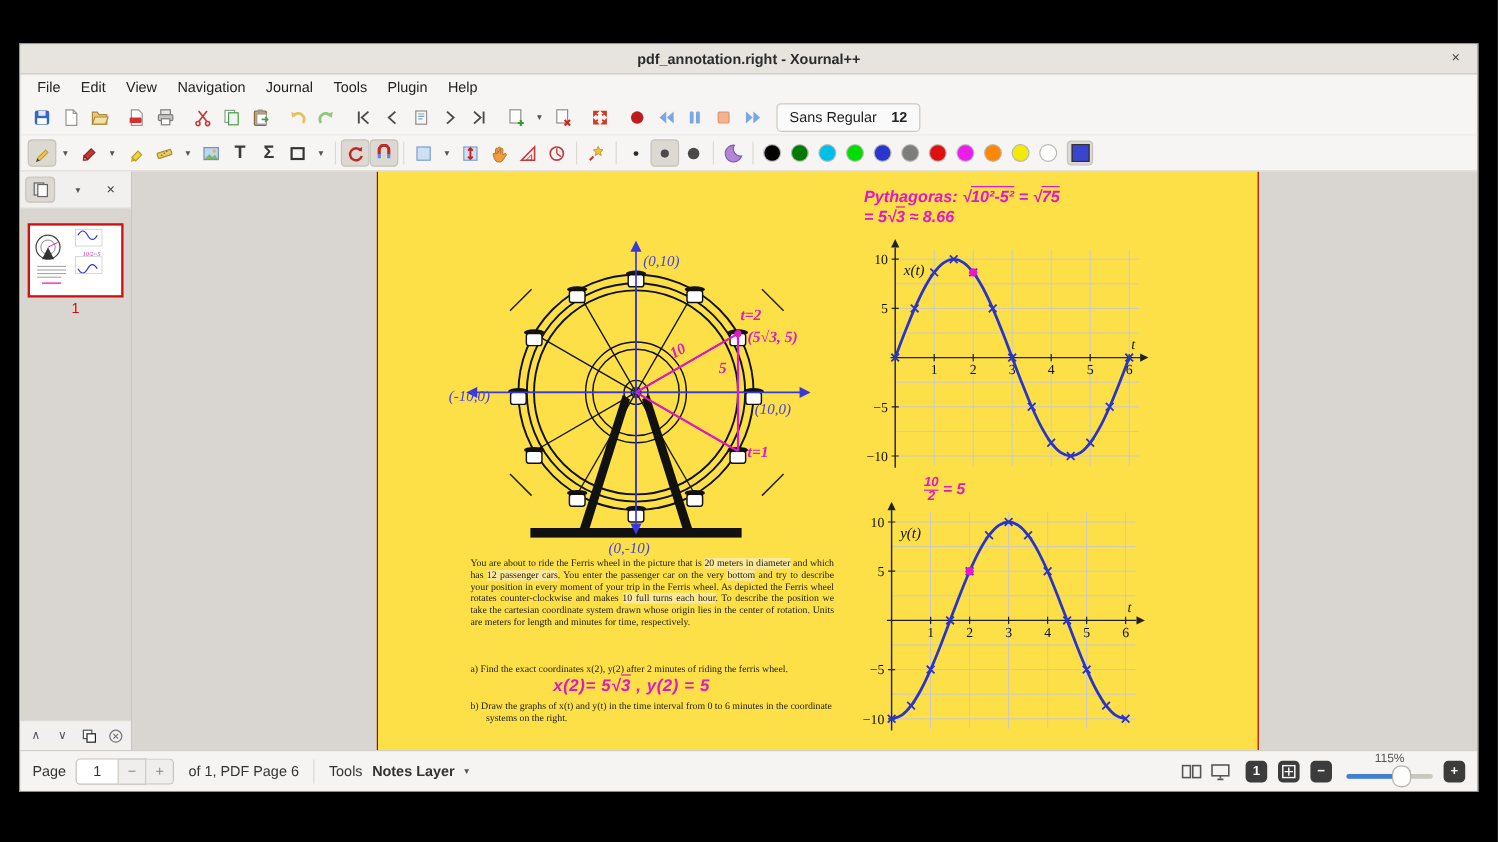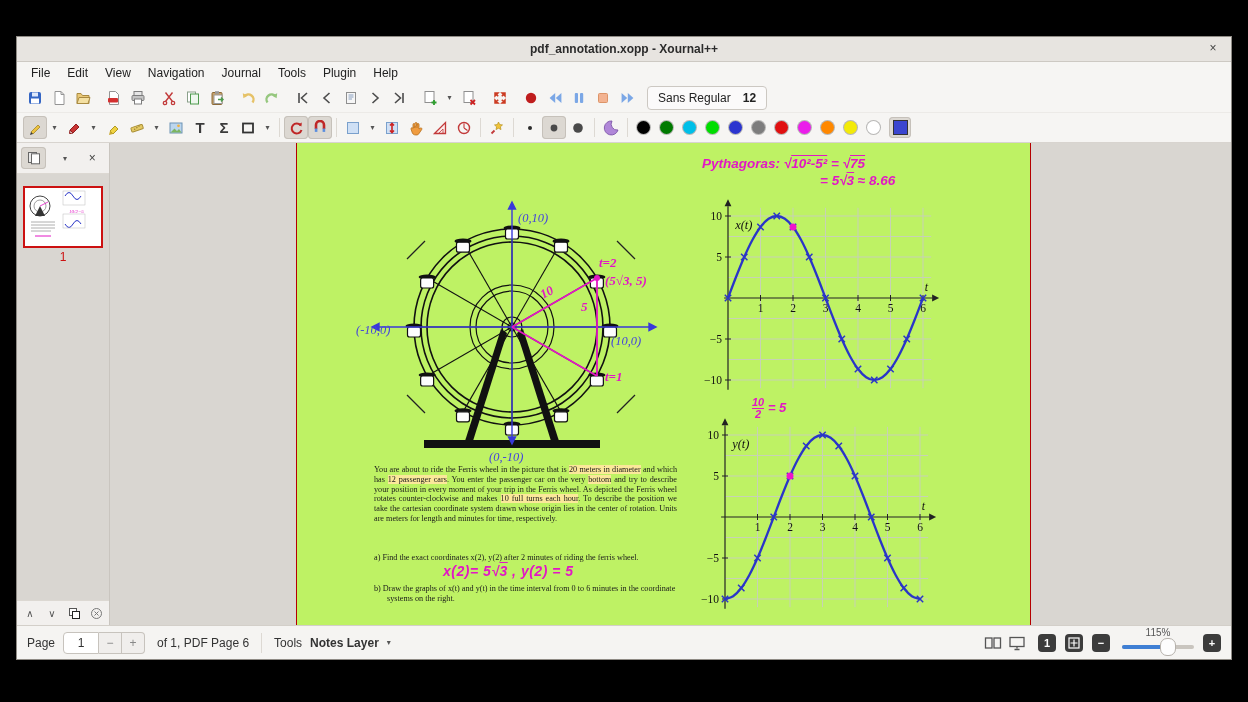"pdf_annotation.xopp - Xournal++" span.title { text: annotation.xopp -> annotation.right }
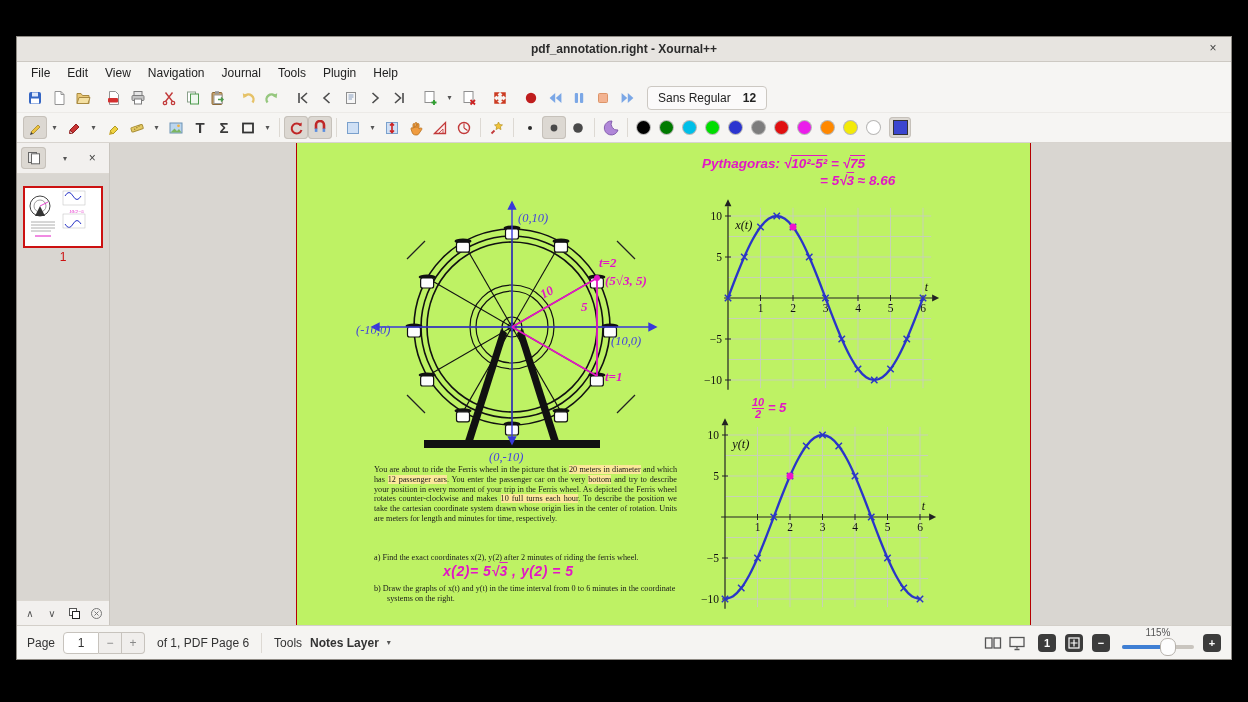"Pythagoras: √10²-5² = √75" .page { background: #bef264 -> #fde047; left: 186px -> 204px }
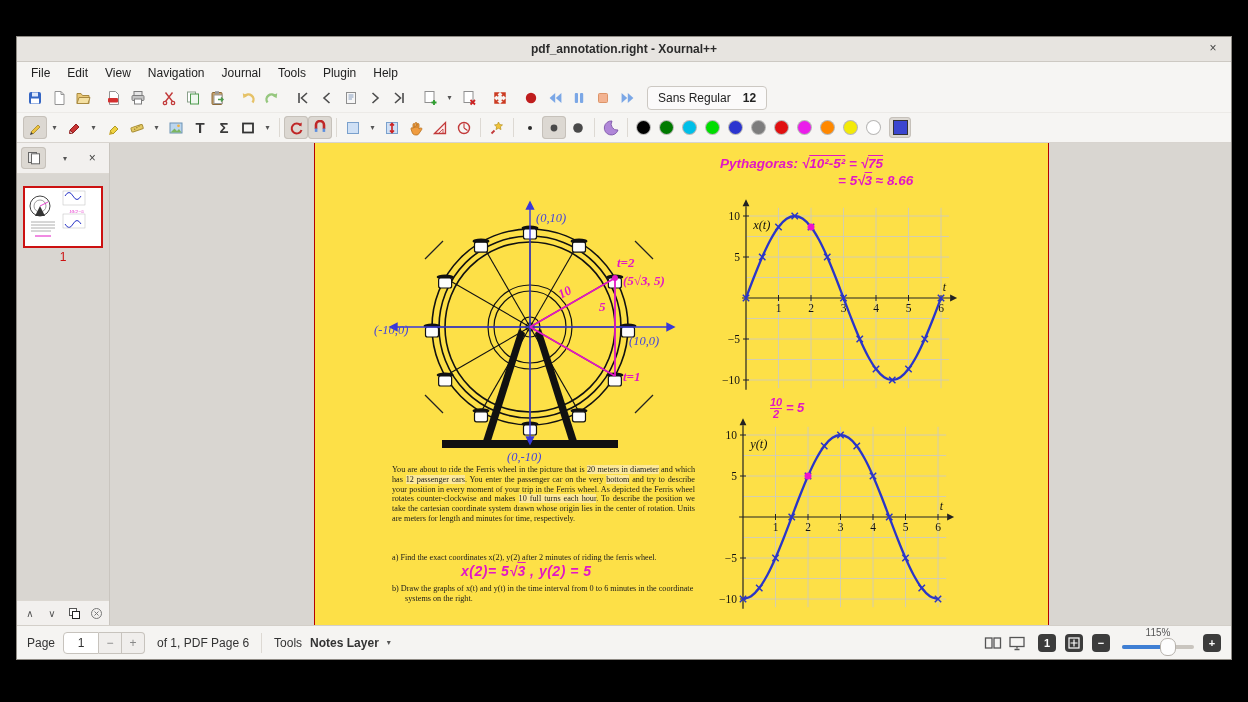"= 5√3 ≈ 8.66" .pyth .l2 { margin-left: 118px -> none }
